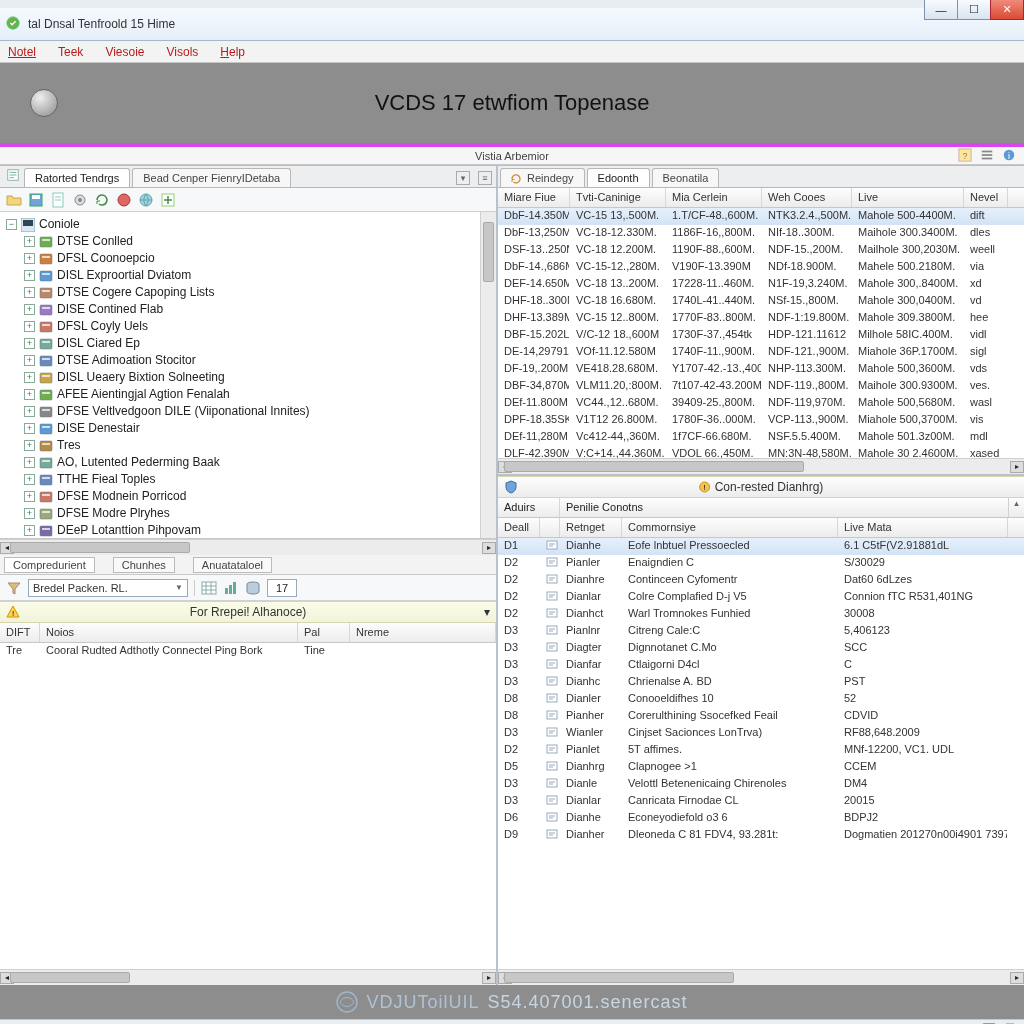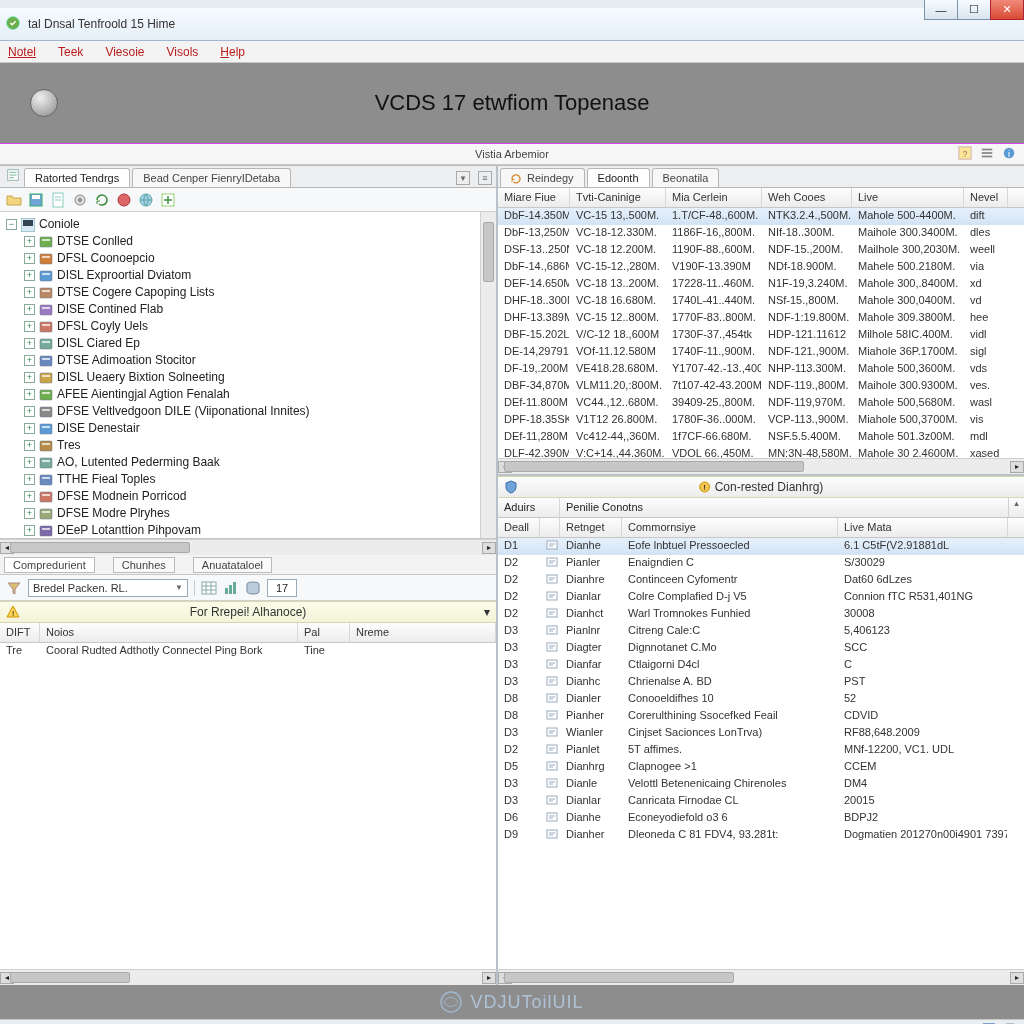"Vistia Arbemior" .subhdr { border-top: 1px solid #d946ef -> 4px solid #d946ef }
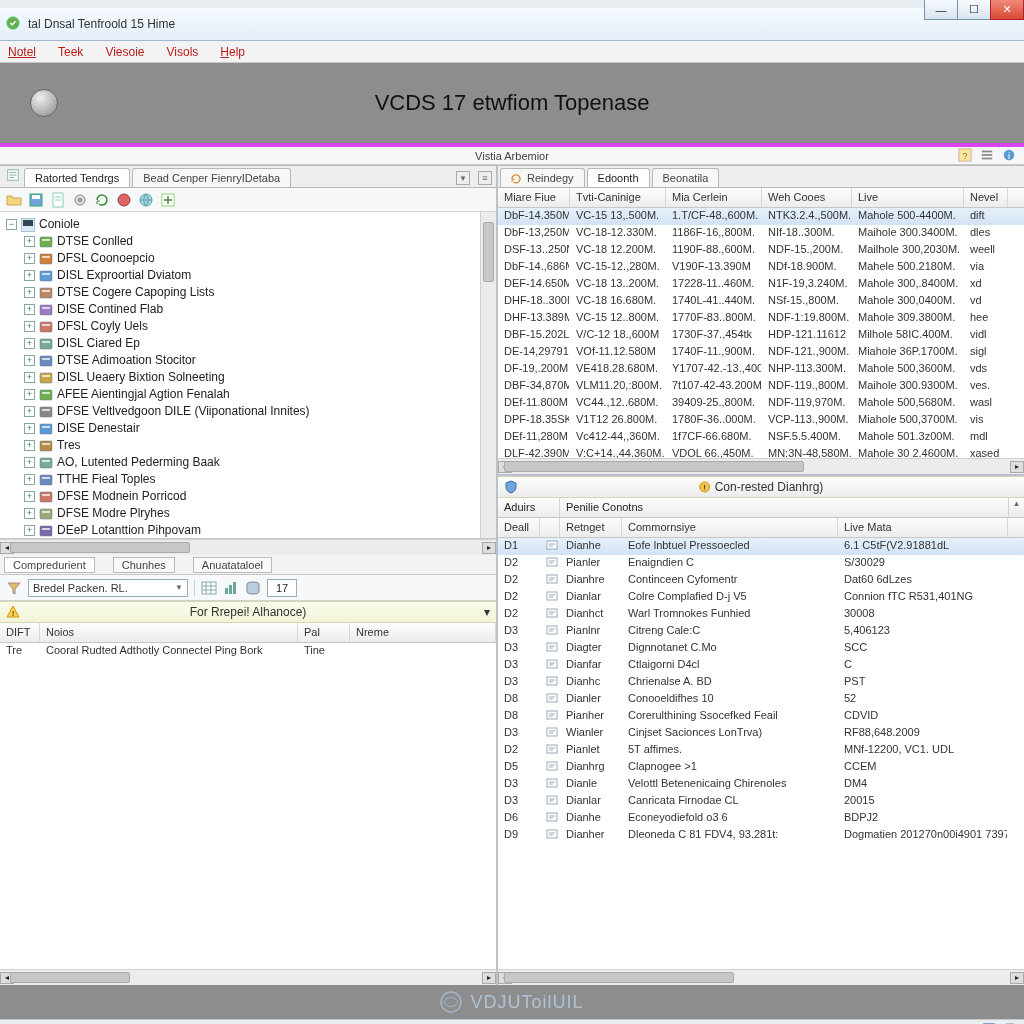"S54.407001.senercast" span { html: none -> <span>S54.407001.senercast</span> }
